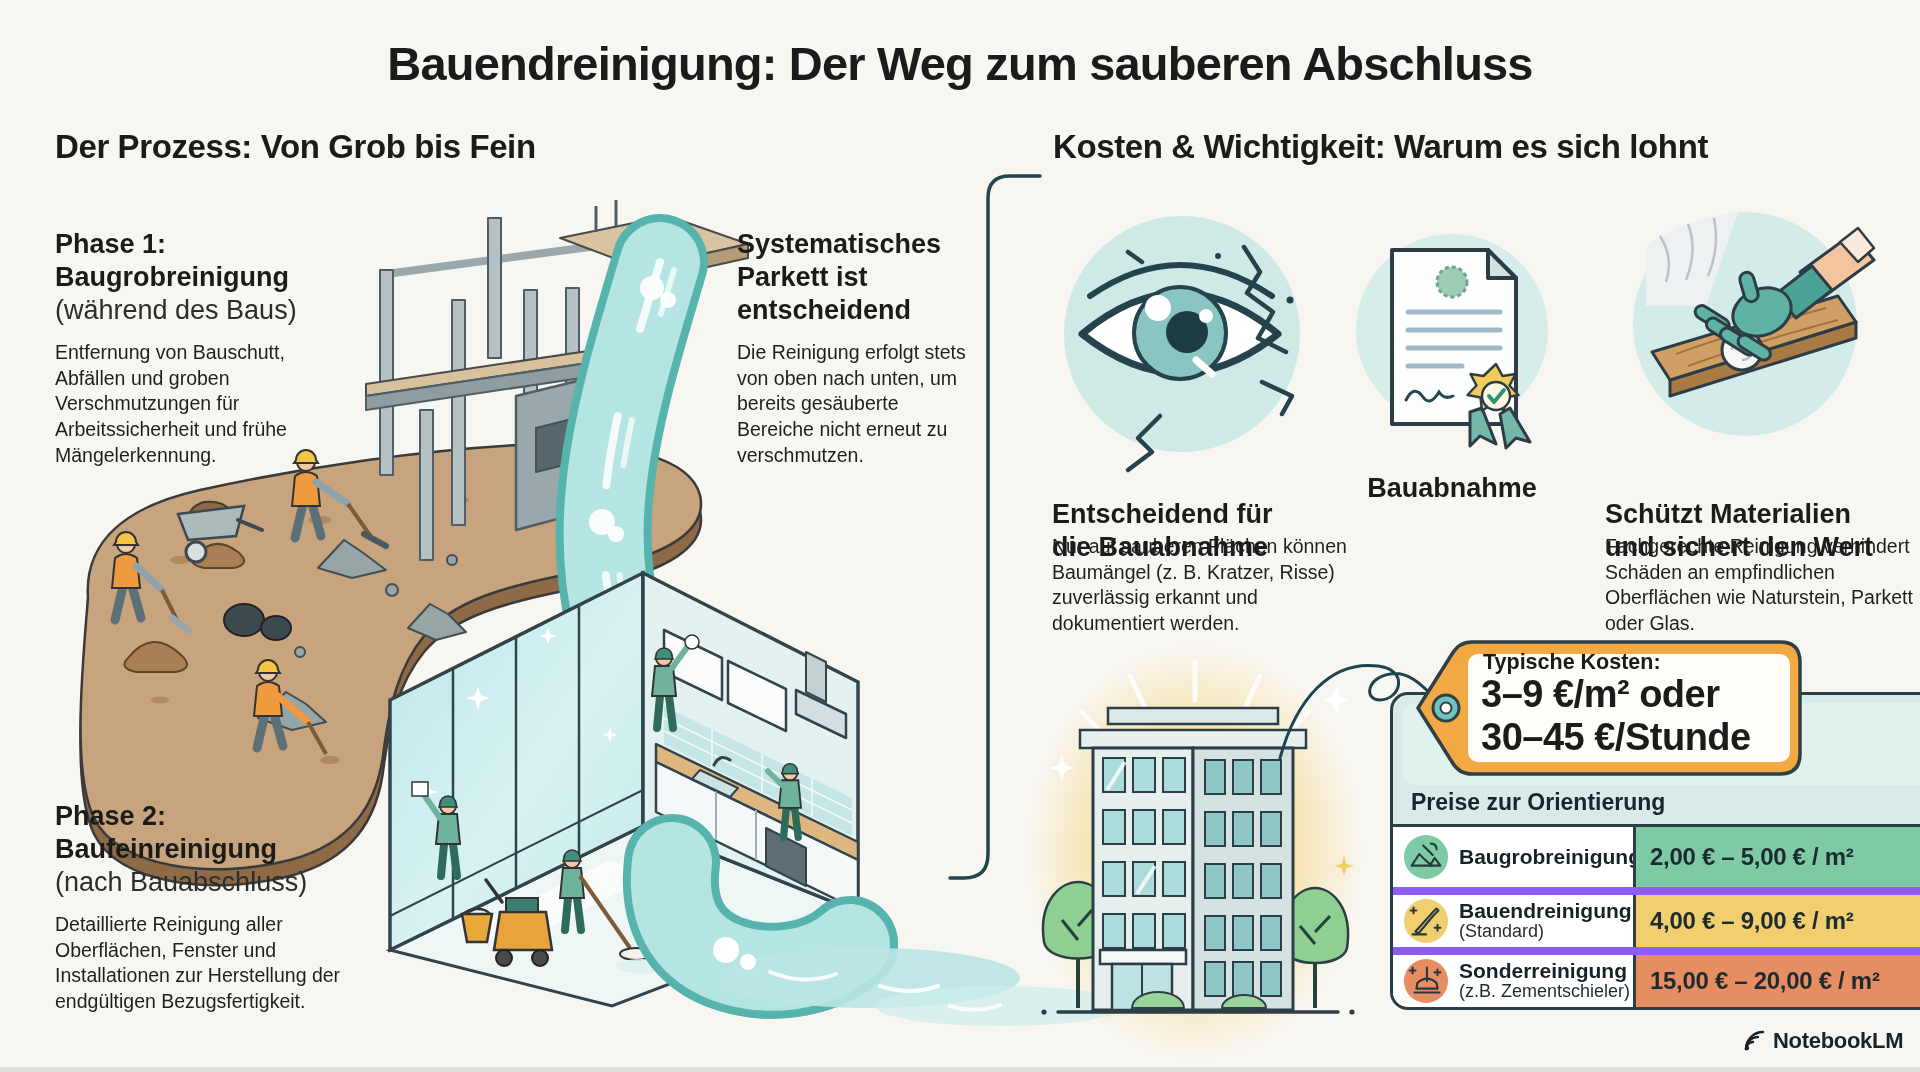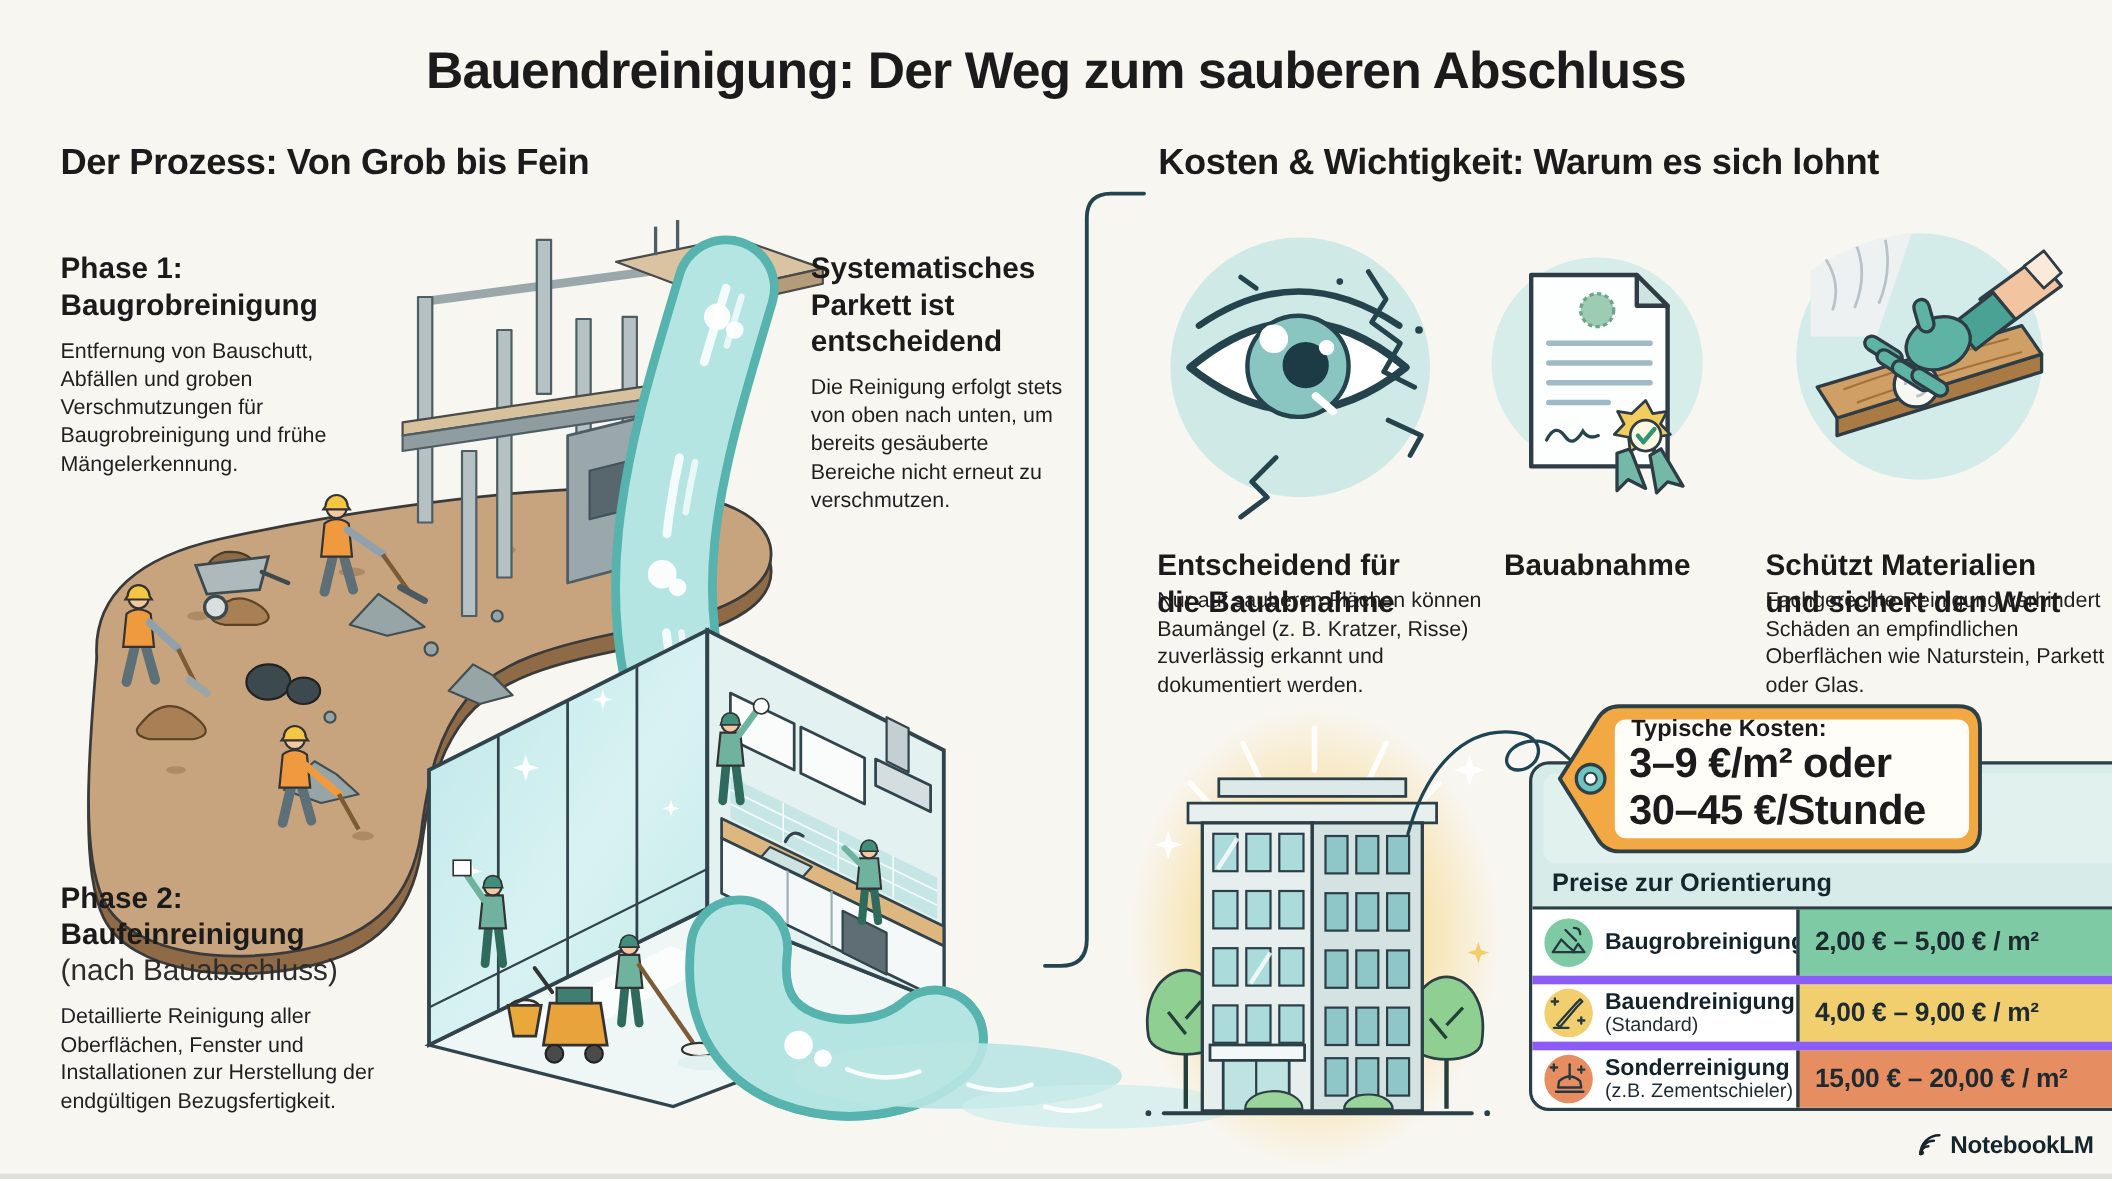"(während des Baus)" div.light { html: none -> <div>(während des Baus)</div> }
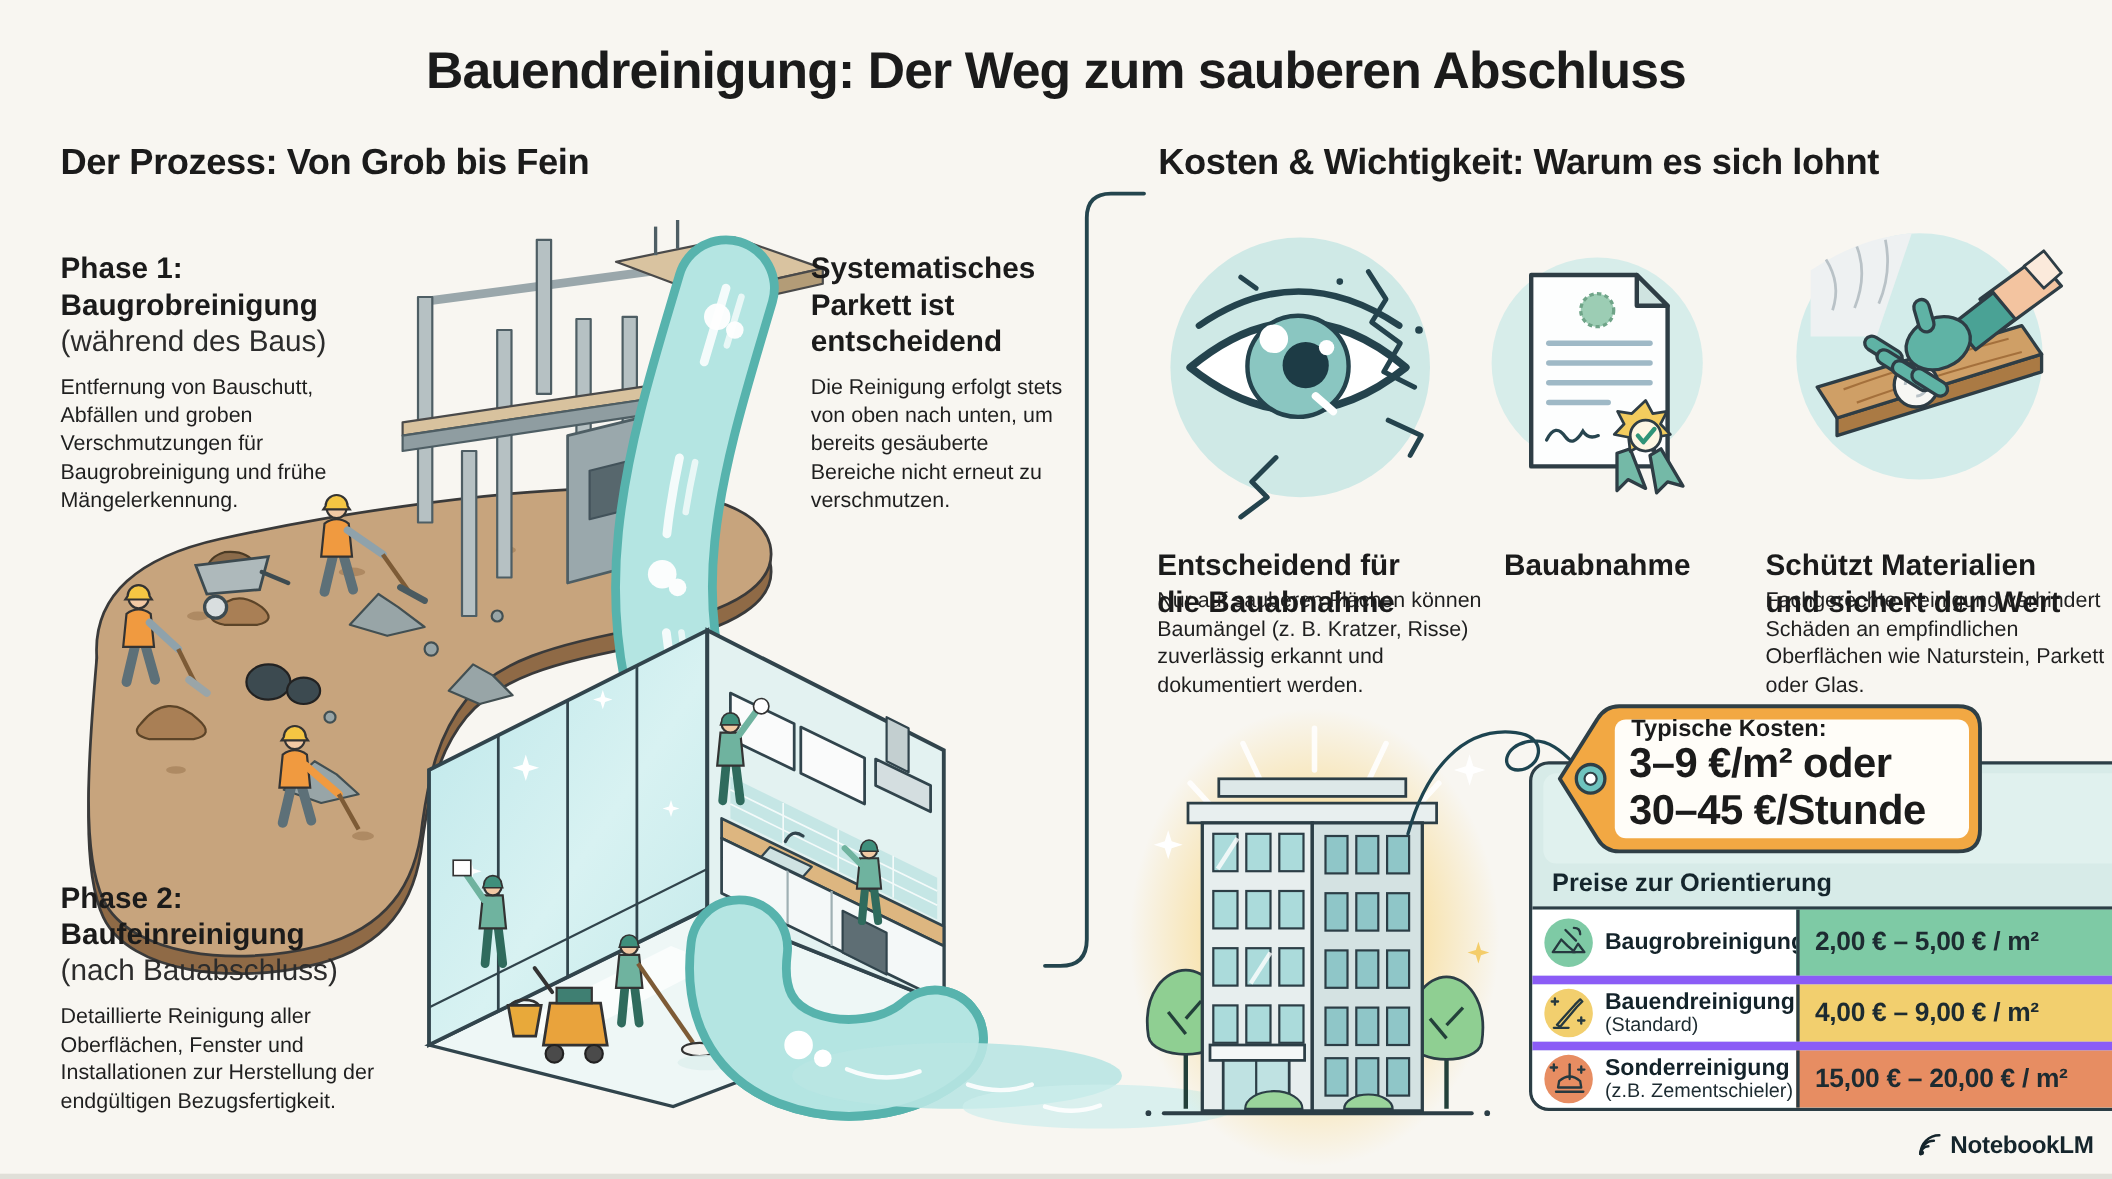"Entfernung von Bauschutt, Abfällen und" div.block-body { text: Baugrobreinigung -> Arbeitssicherheit }
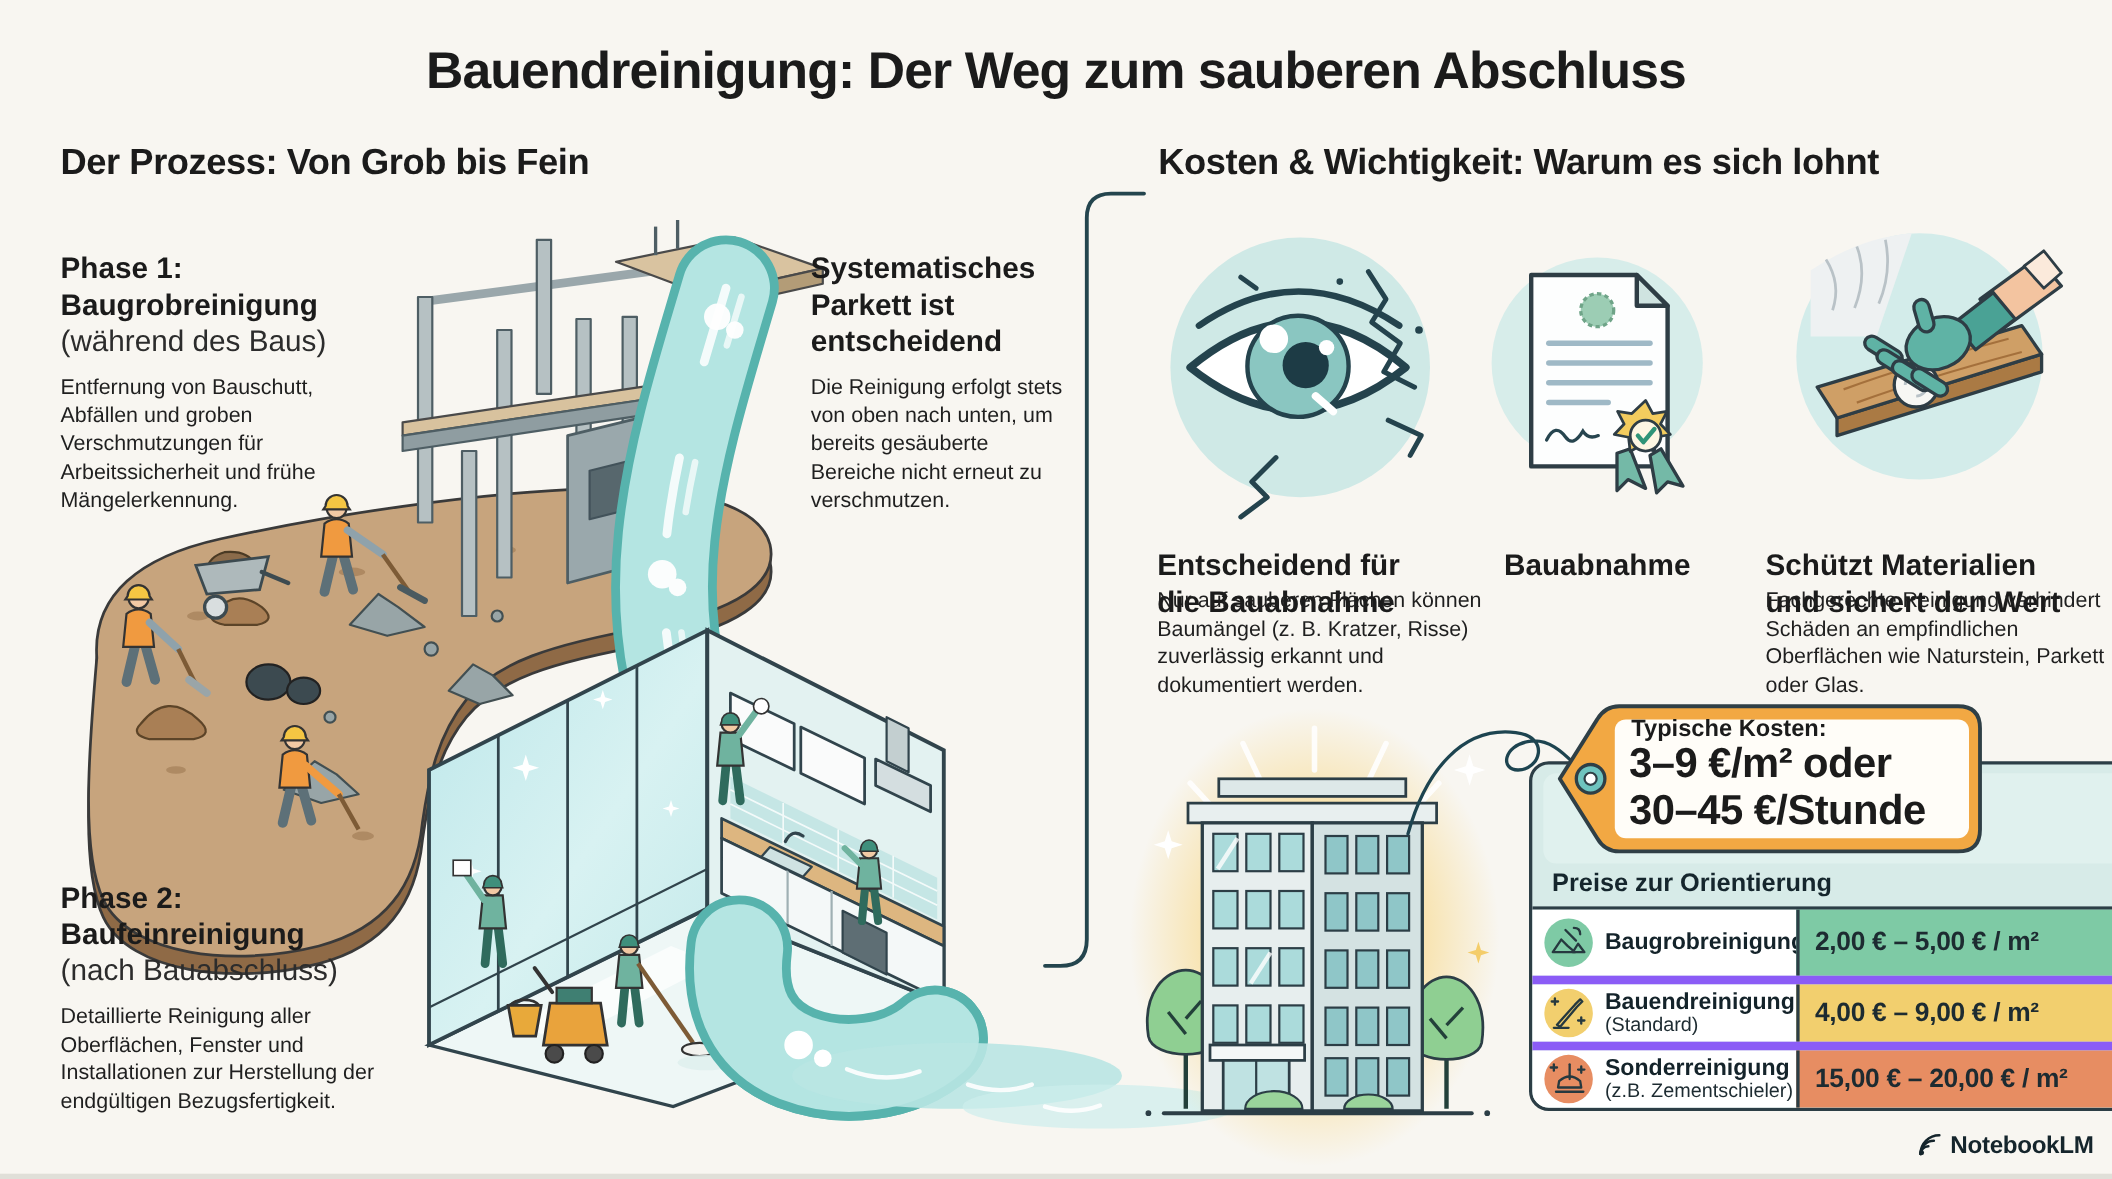"Bauabnahme" #b1-title { top: 462px -> 436px }
